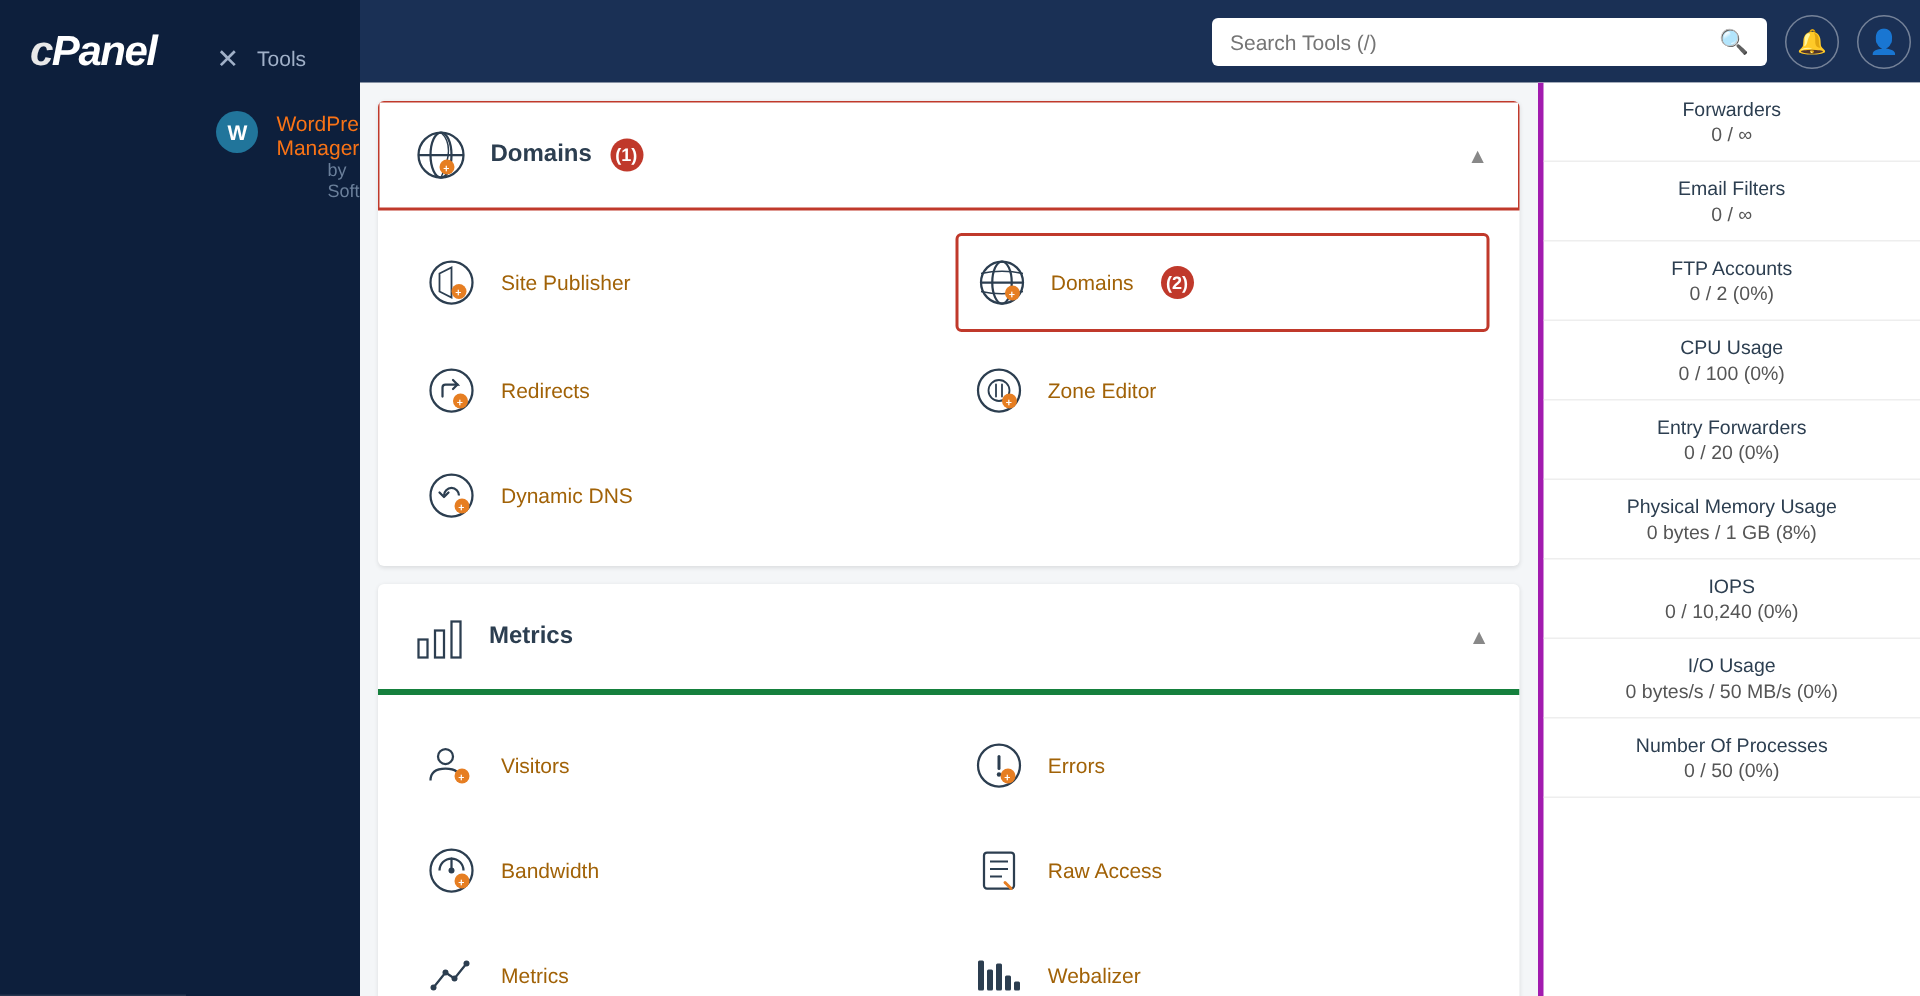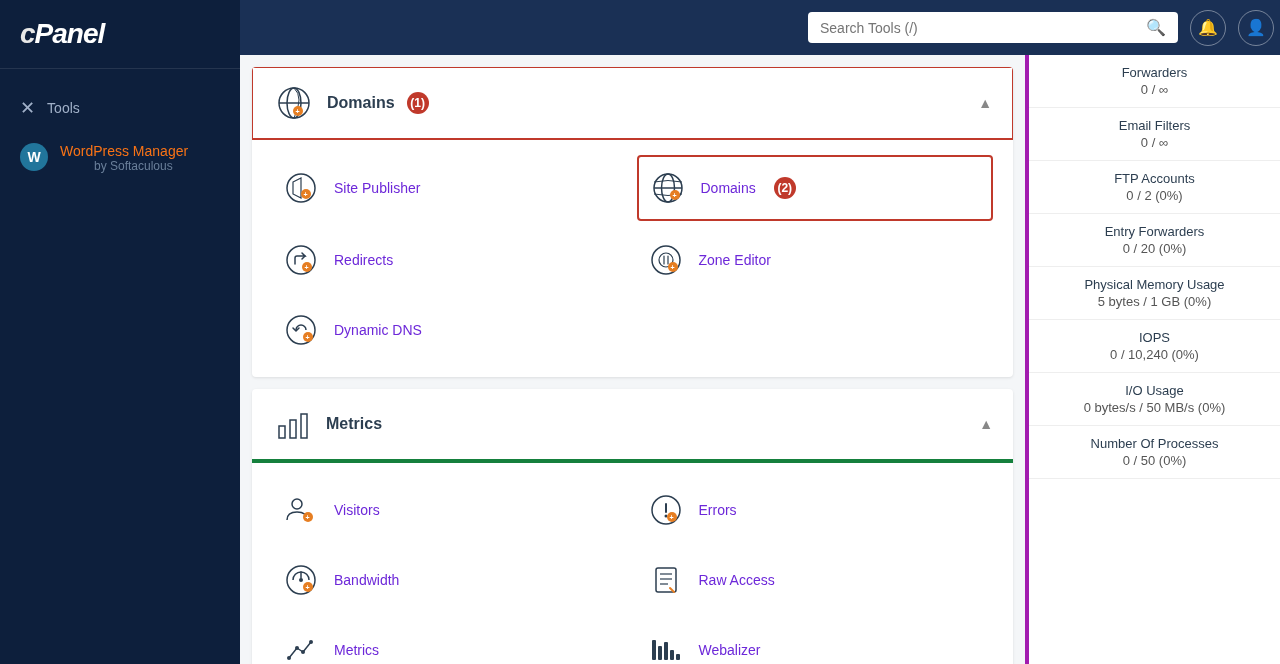"cPanel" .sidebar { flex-direction: column -> row }
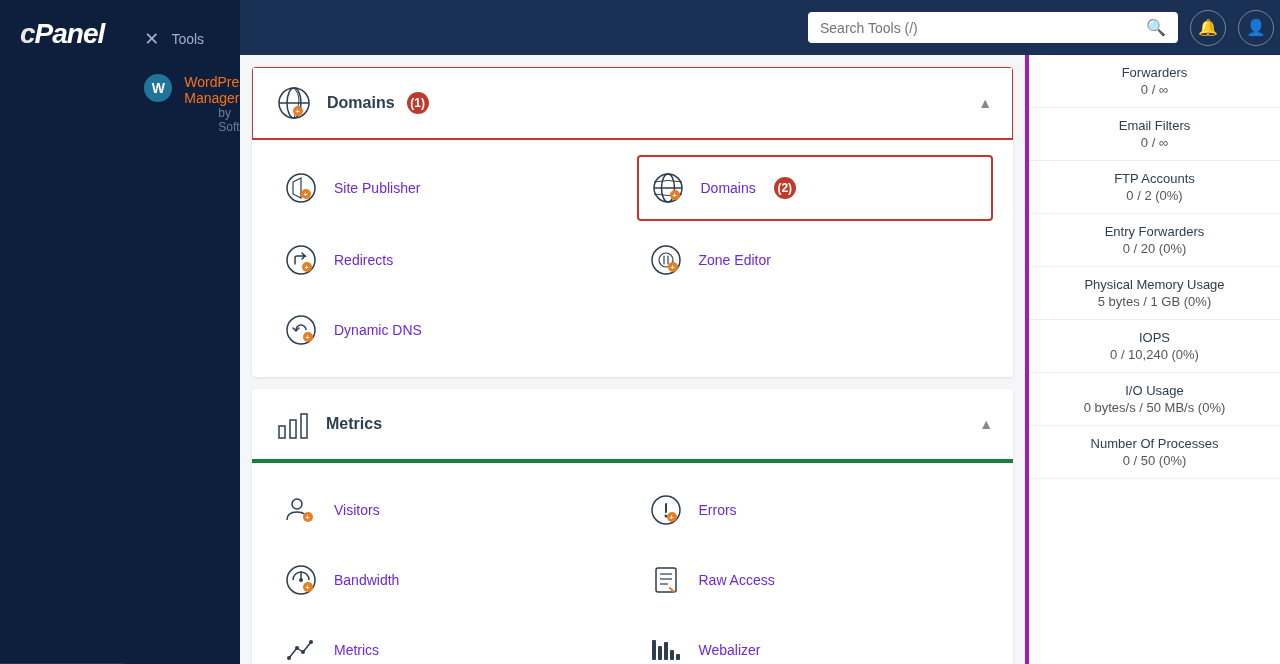"Site Publisher" .tool-item .tool-label { color: #6d28d9 -> #a16207 }
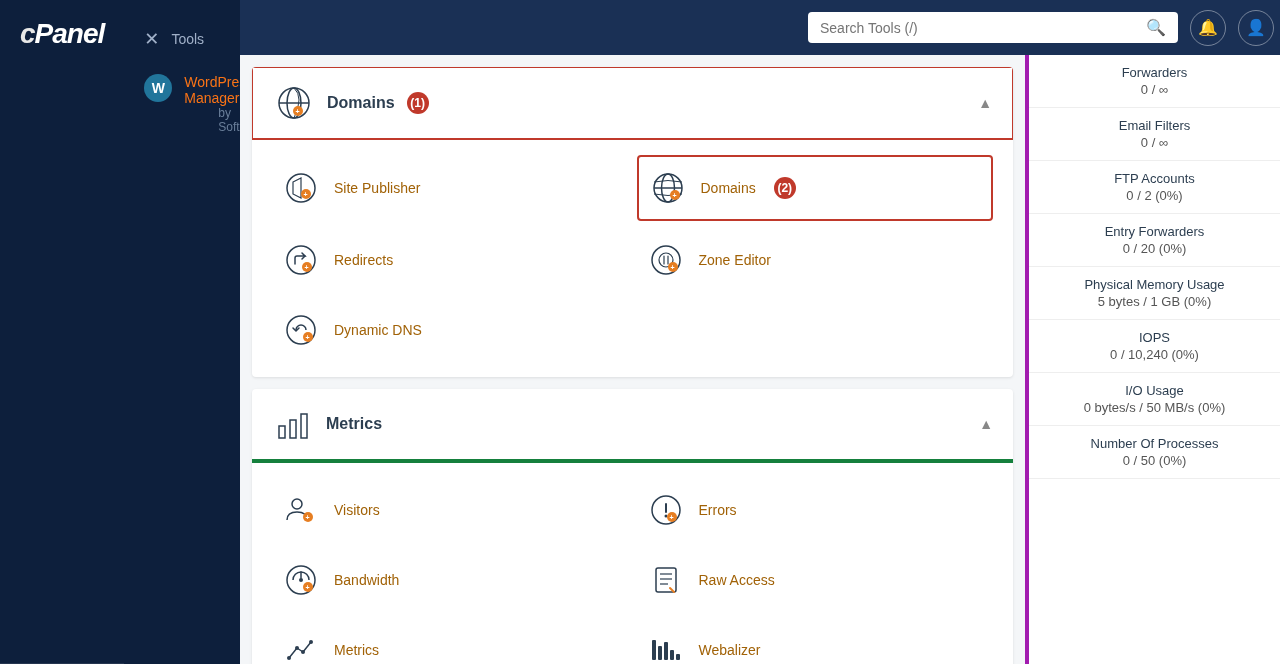"CPU Usage" div.stat-item { html: none -> <div> <div>CPU Usage</div> <div>0 / 100 (0%)</div> </div> }
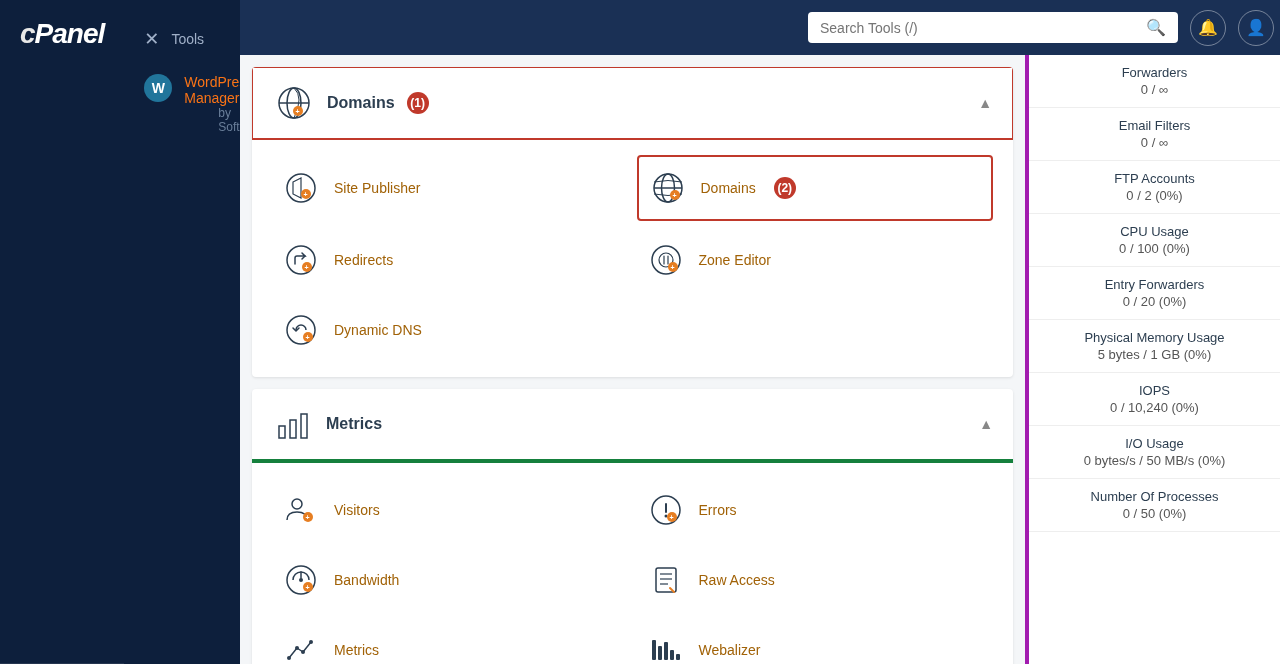"5 bytes / 1 GB" div.stat-value { text: 5 bytes / 1 GB   (0% -> 0 bytes / 1 GB   (8% }
